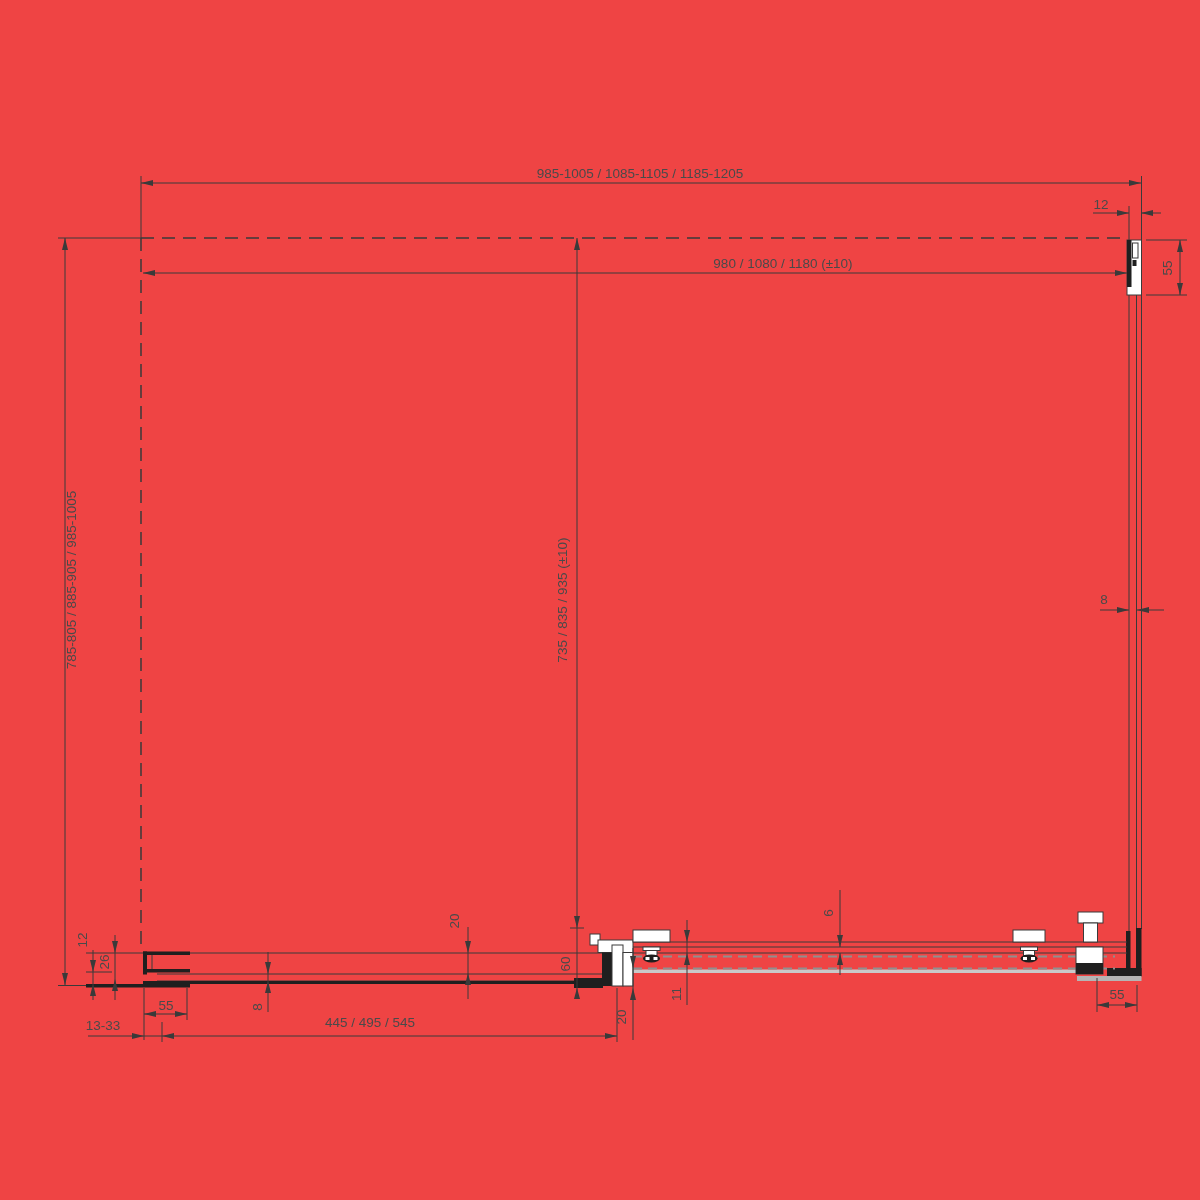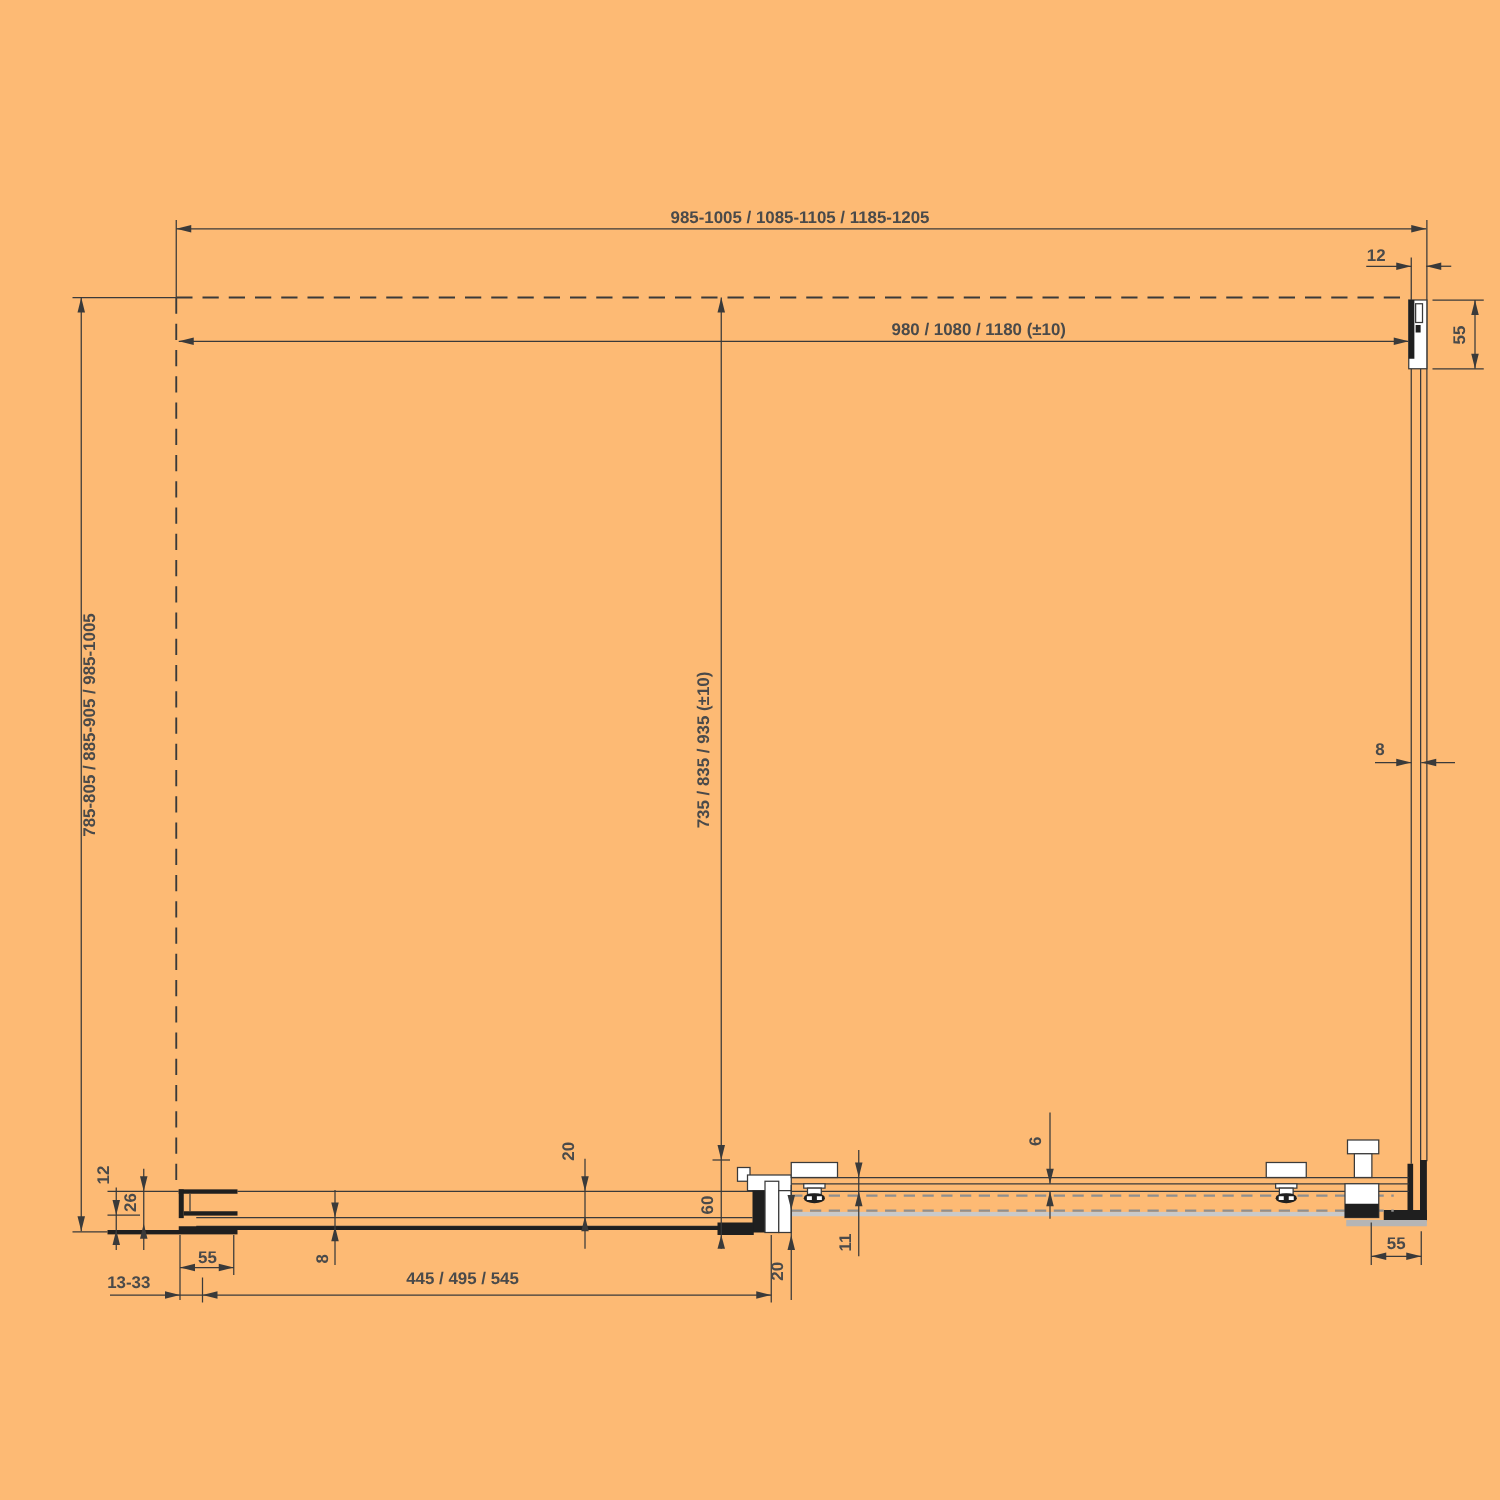"985-1005 / 1085-1105 / 1185-1205" .stage { background: #fdba74 -> #ef4444; font-weight: bold -> none }
